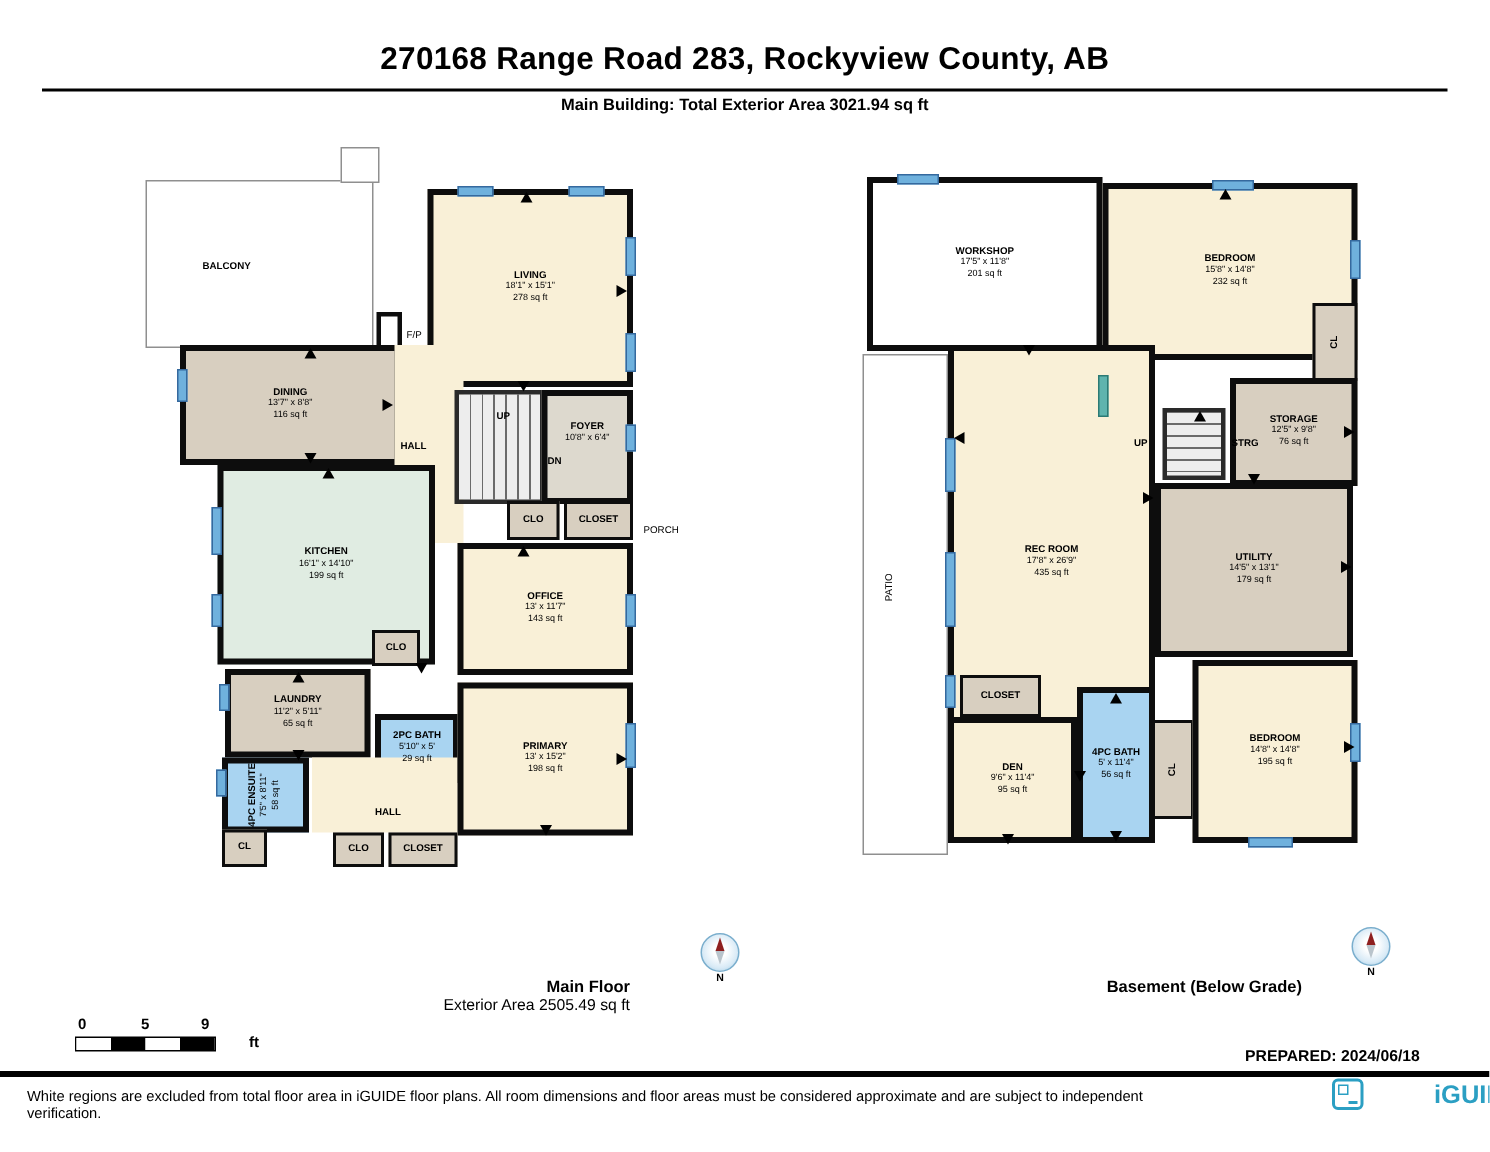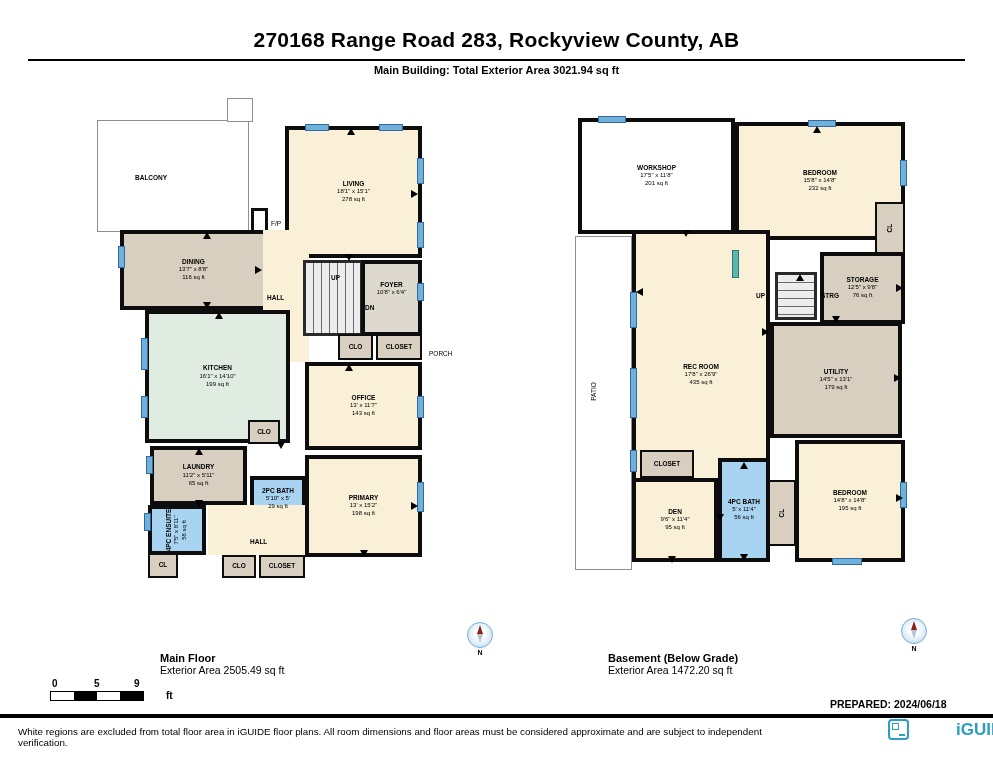"Main Floor" .floor-caption { text-align: left -> right }
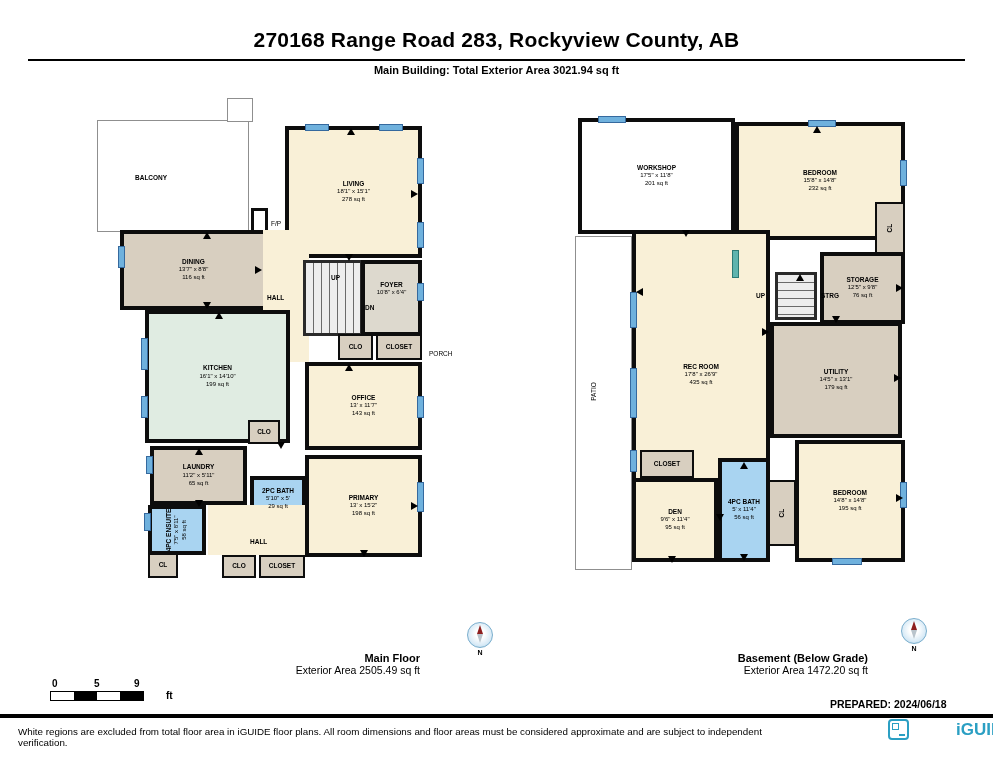"Exterior Area 1472.20 sq ft" span.fc-area { html: <span>Exterior Area 1472.20 sq ft</span> -> none }
